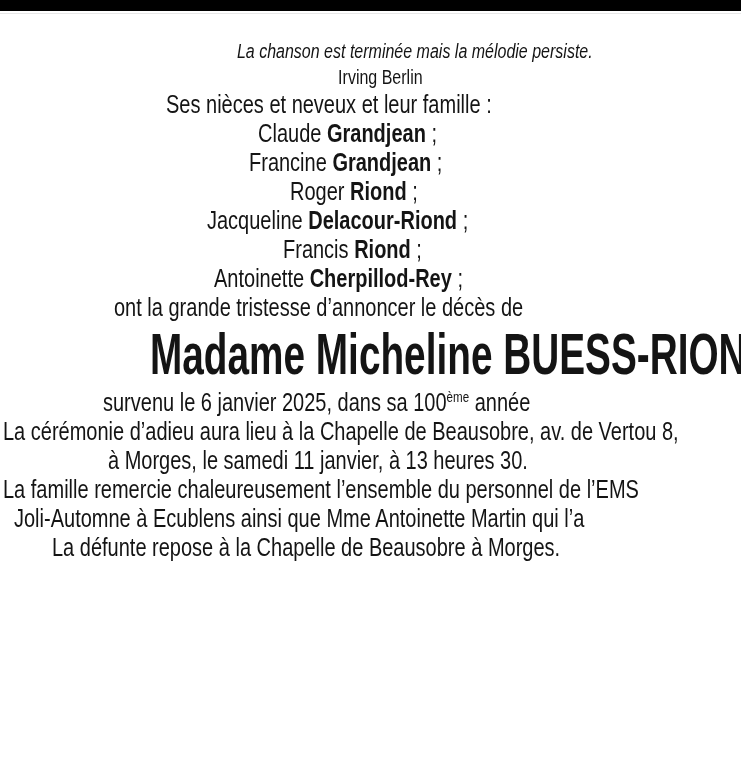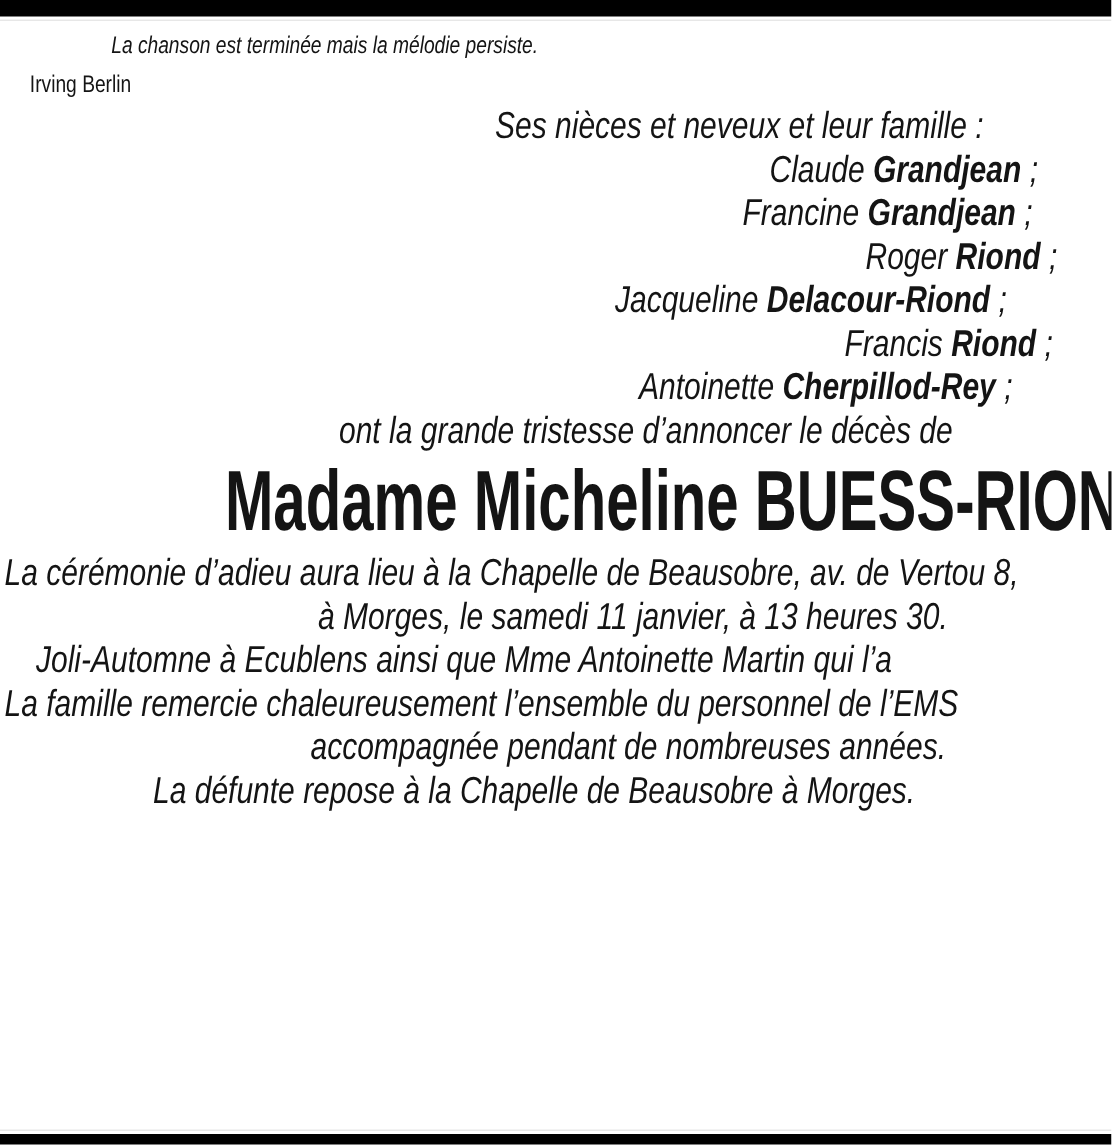"La chanson est terminée mais" .quote { font-size: 16px -> 20px; margin-top: 4px -> 24px; text-align: left -> center }
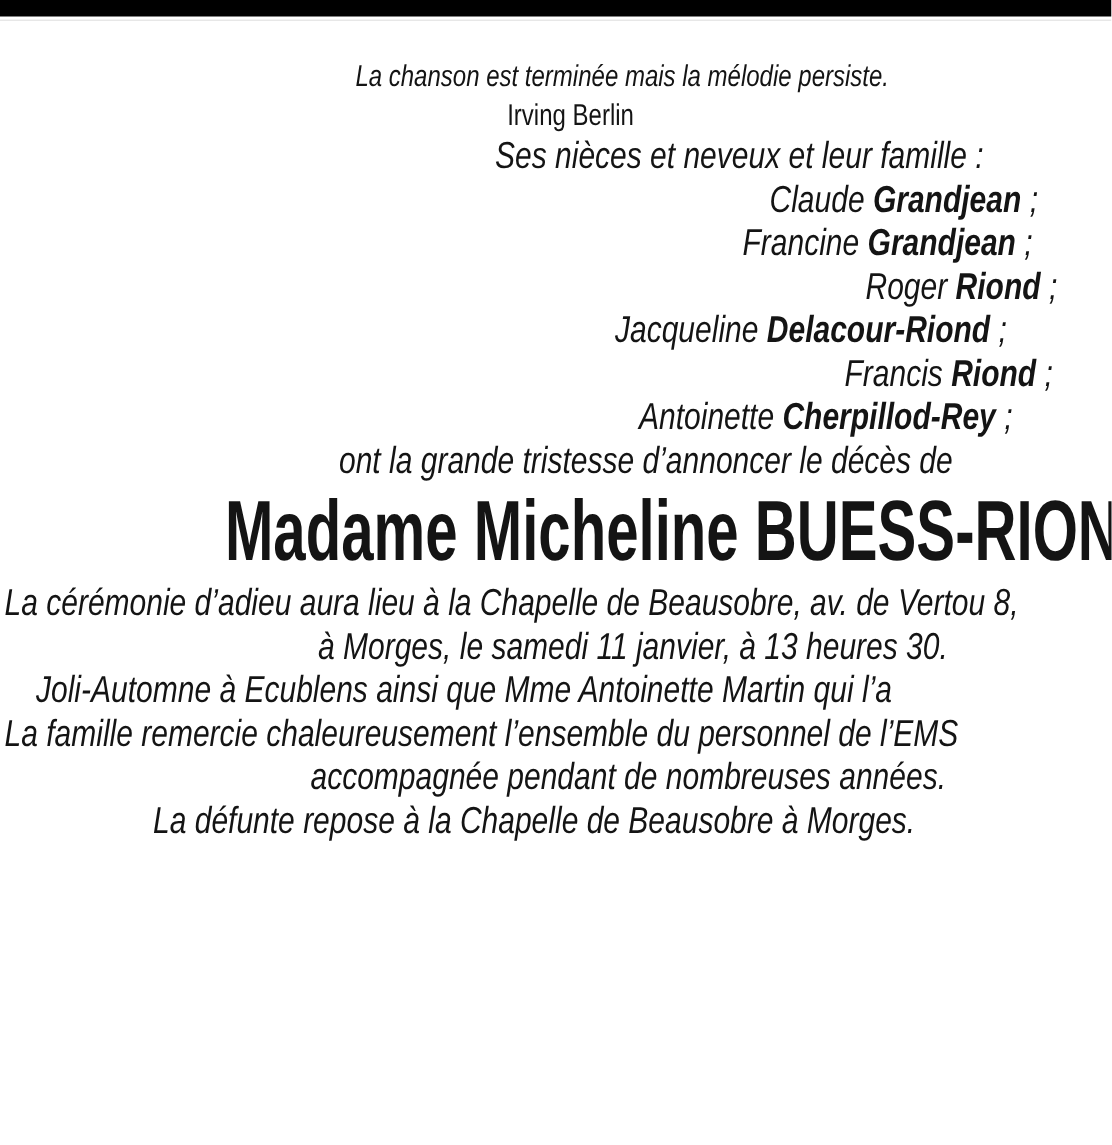"Ses nièces et neveux et" .bline { font-style: italic -> none; text-align: right -> center }
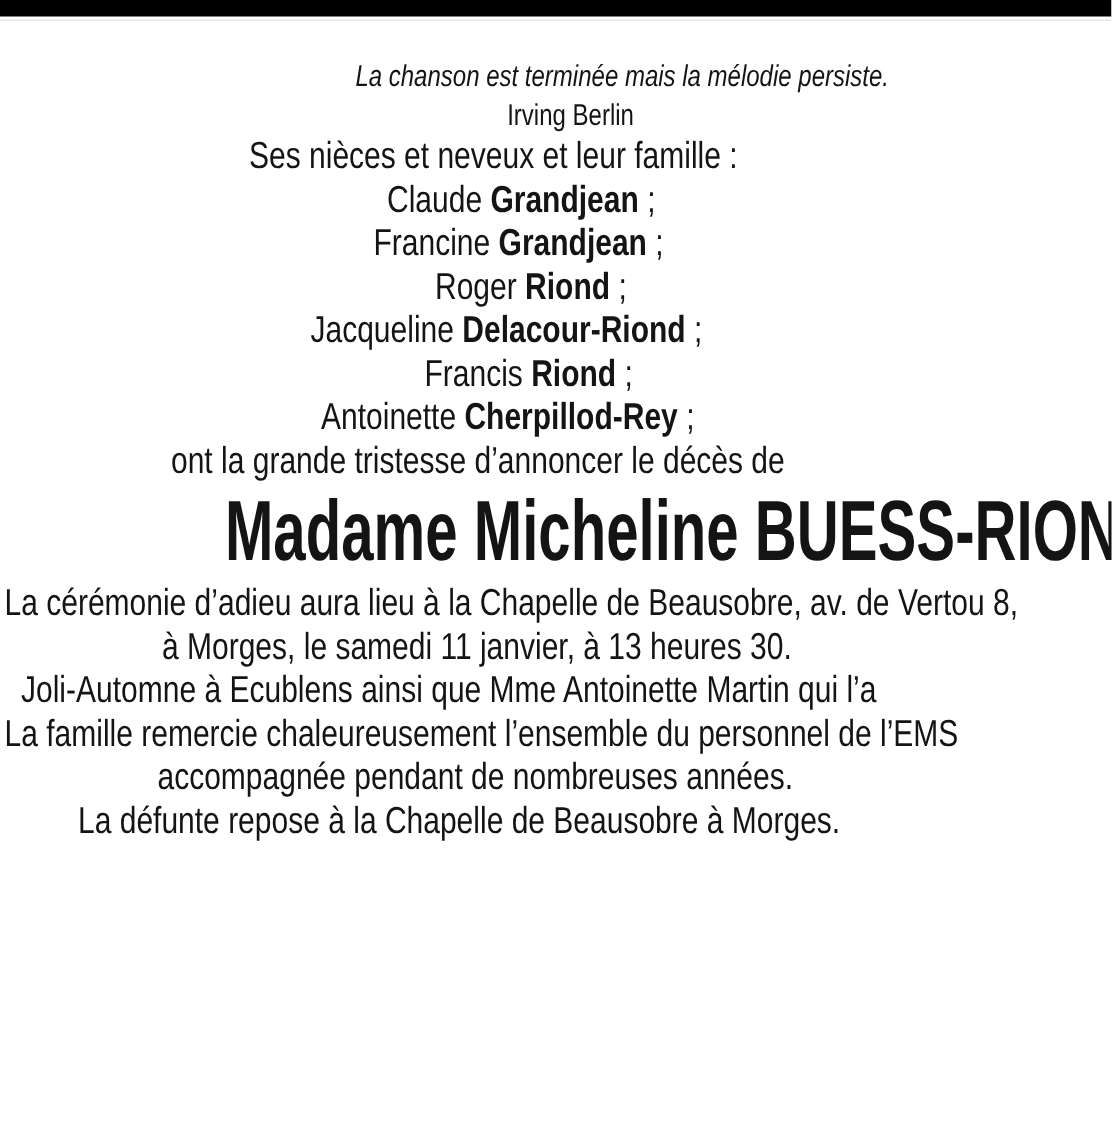"survenu le 6 janvier 2025," div.bline { html: none -> <div><span><span>survenu le 6 janvier 2025, dans sa 100</span><sup>ème</sup><span> année</span></span></div> }
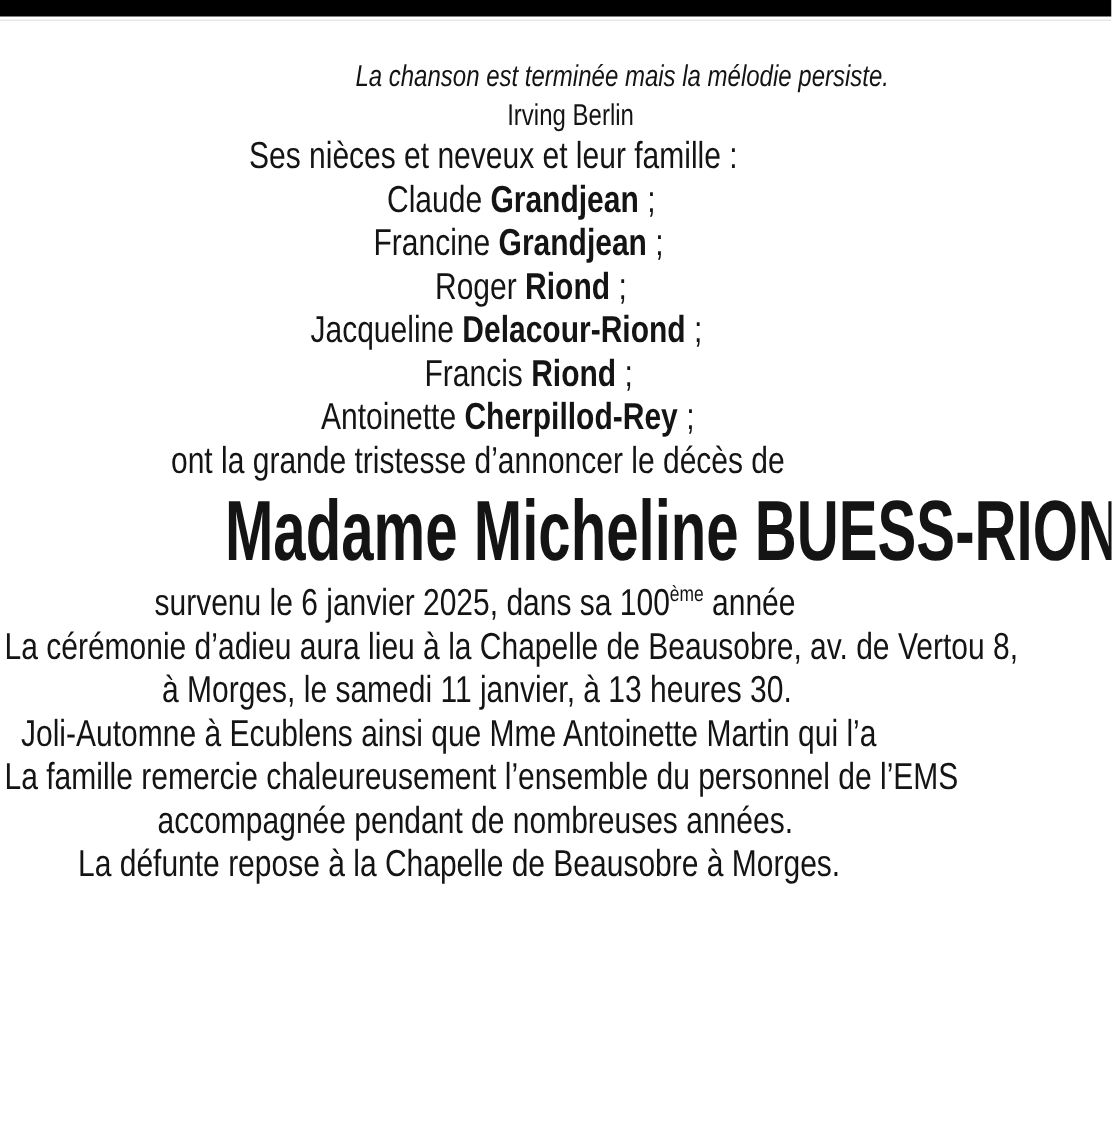"Joli-Automne à Ecublens ainsi que" div.bline { order: before "La famille remercie chaleureusement" -> after "La famille remercie chaleureusement" }
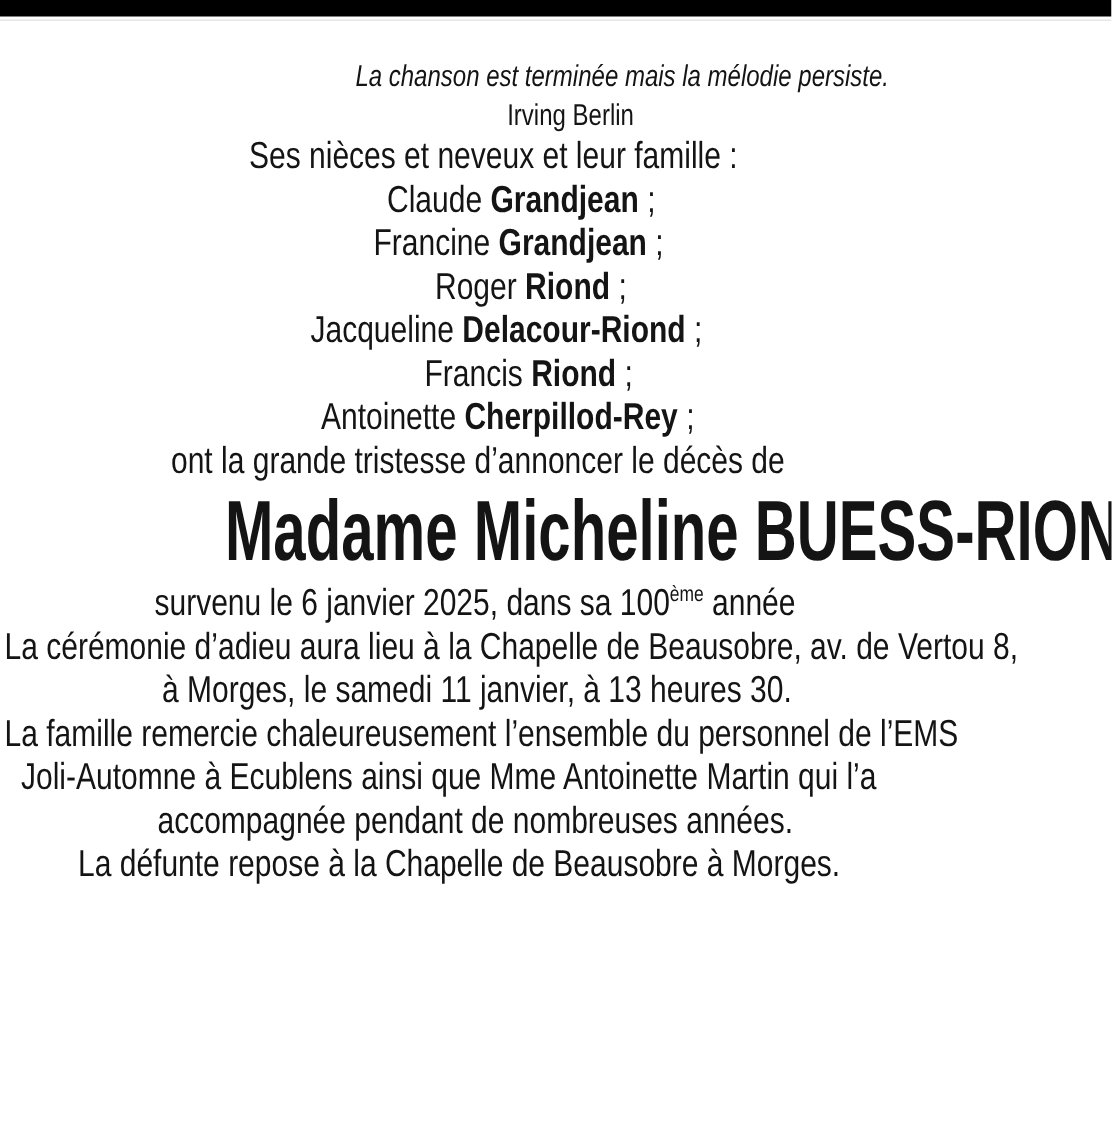"accompagnée pendant de nombreuses" div.bline { html: <div><span><span>accompagnée pendant de nombreuses années.</span></span></div> -> none }
